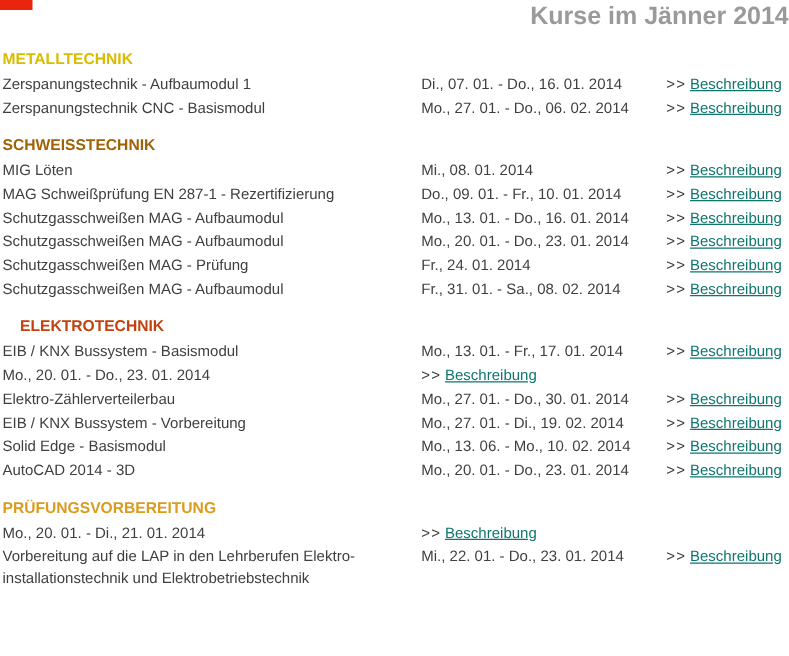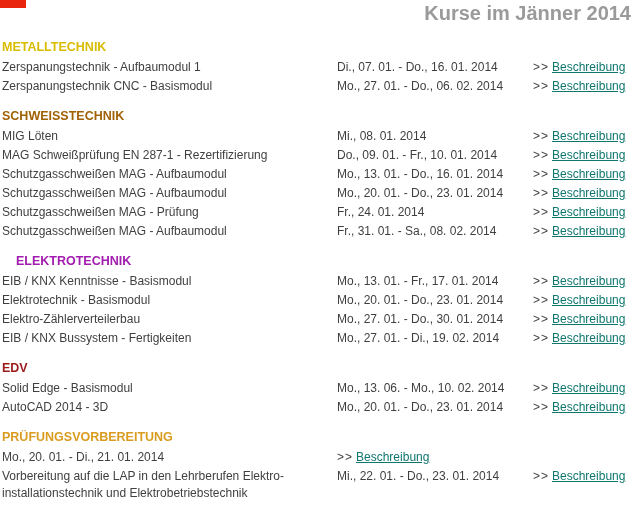"ELEKTROTECHNIK" h2.section-heading { color: #a21caf -> #c2410c }
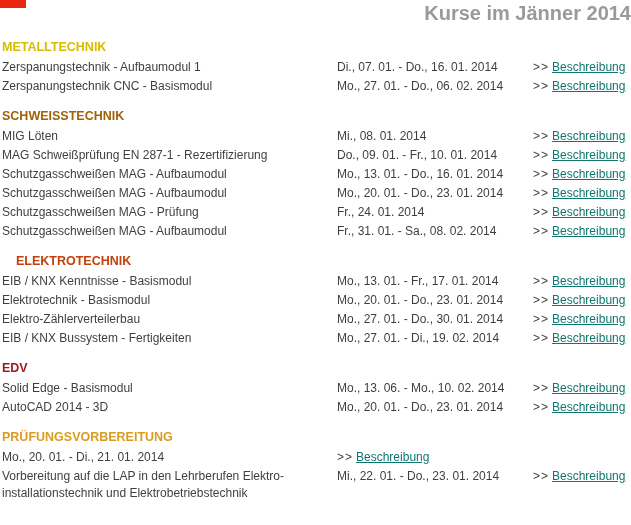"EIB / KNX Kenntnisse -" span.course-name { text: Kenntnisse -> Bussystem }
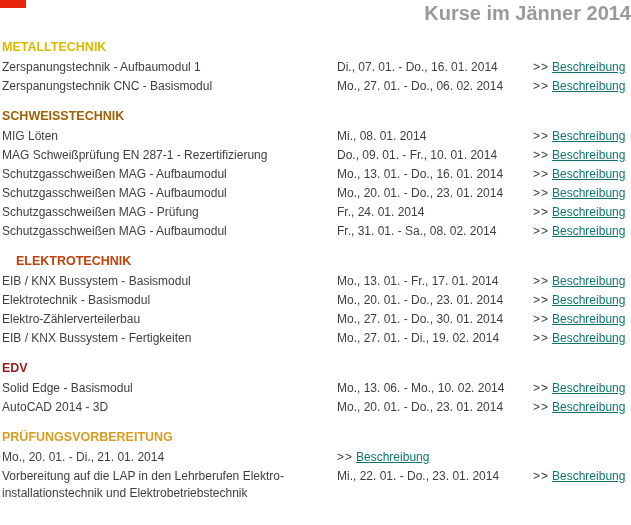"Elektrotechnik - Basismodul" span.course-name { html: <span>Elektrotechnik - Basismodul</span> -> none }
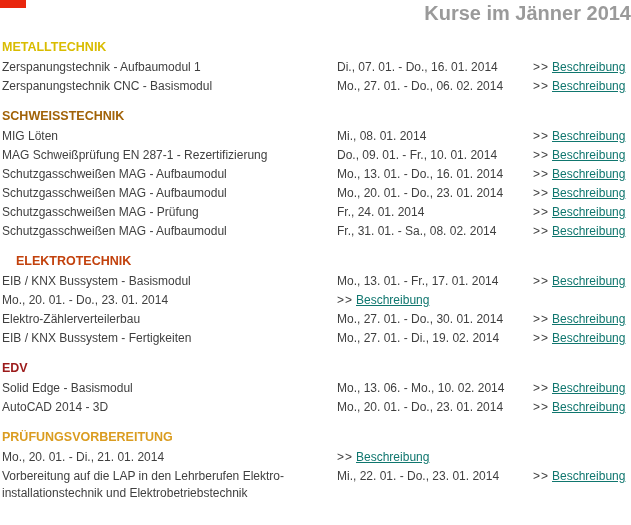"EIB / KNX Bussystem - Fertigkeiten" span.course-name { text: Fertigkeiten -> Vorbereitung }
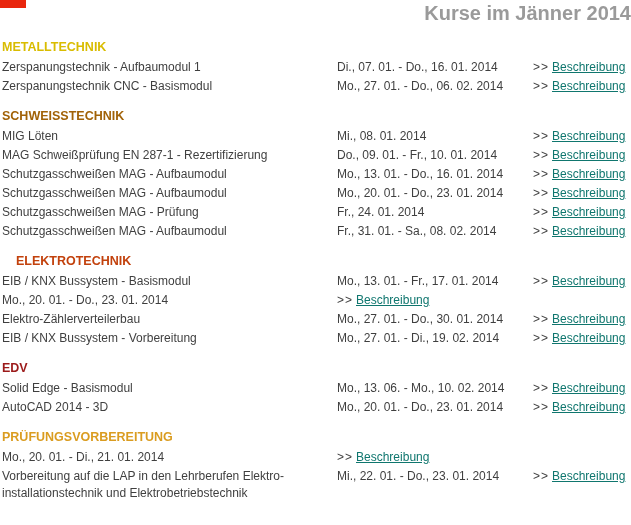"EDV" h2.section-heading { html: <h2>EDV</h2> -> none }
